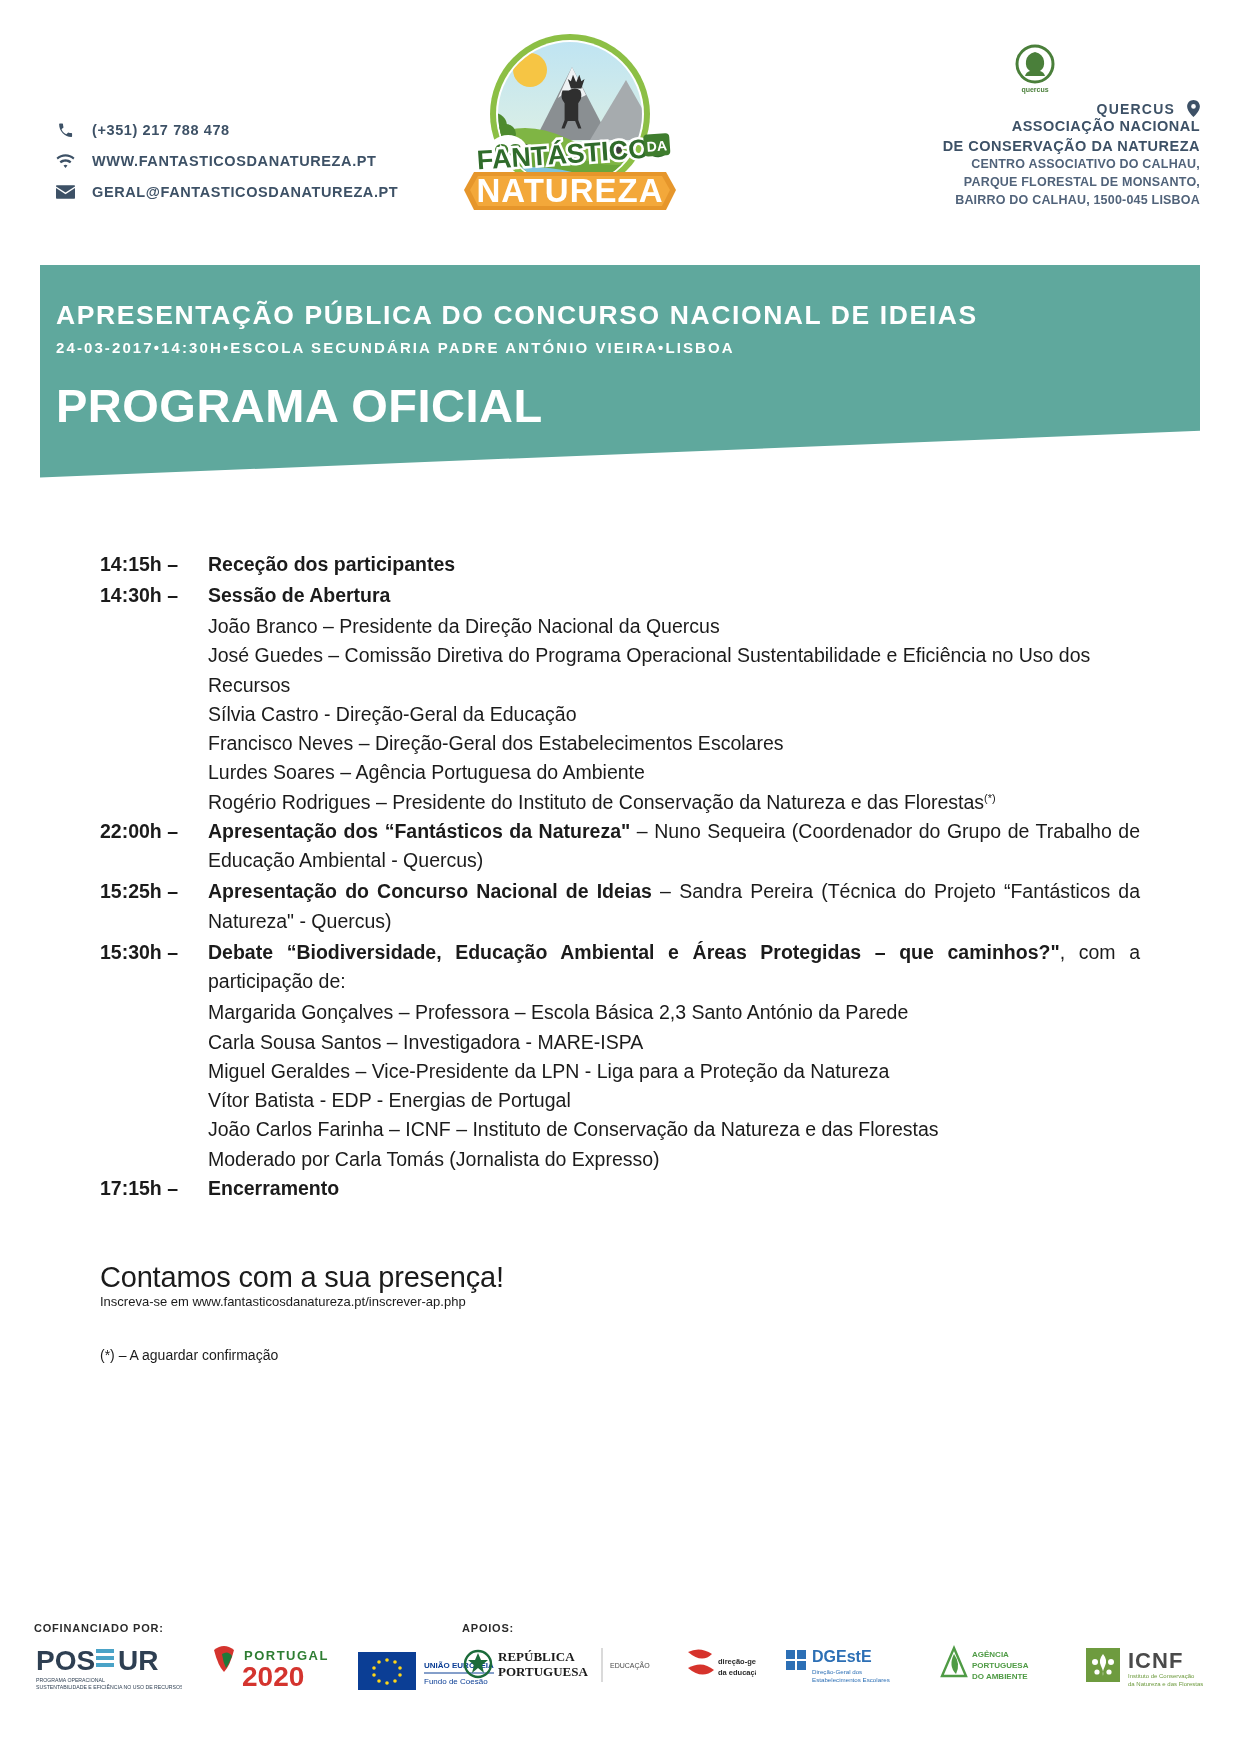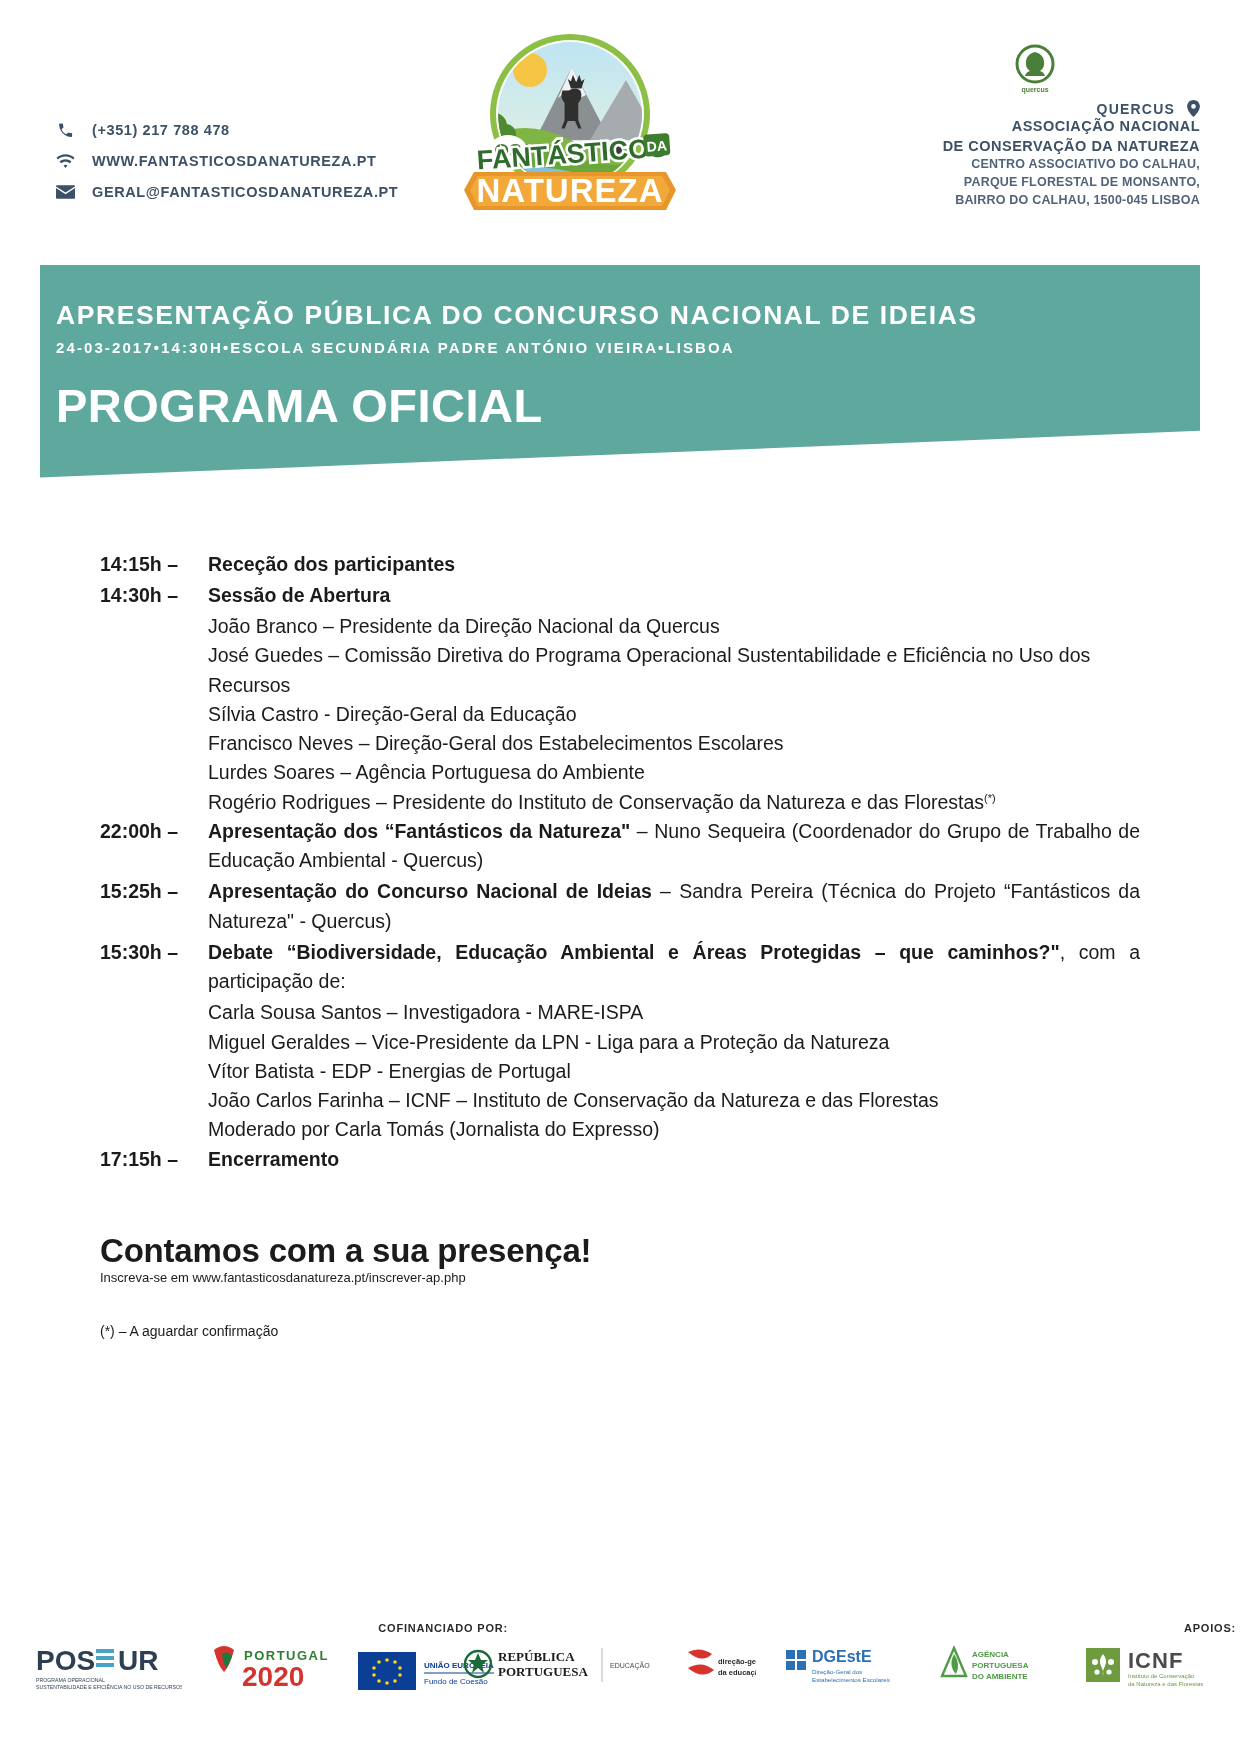"Margarida Gonçalves – Professora –" div.sub { html: none -> <div>Margarida Gonçalves – Professora – Escola Básica 2,3 Santo António da Parede</div> }
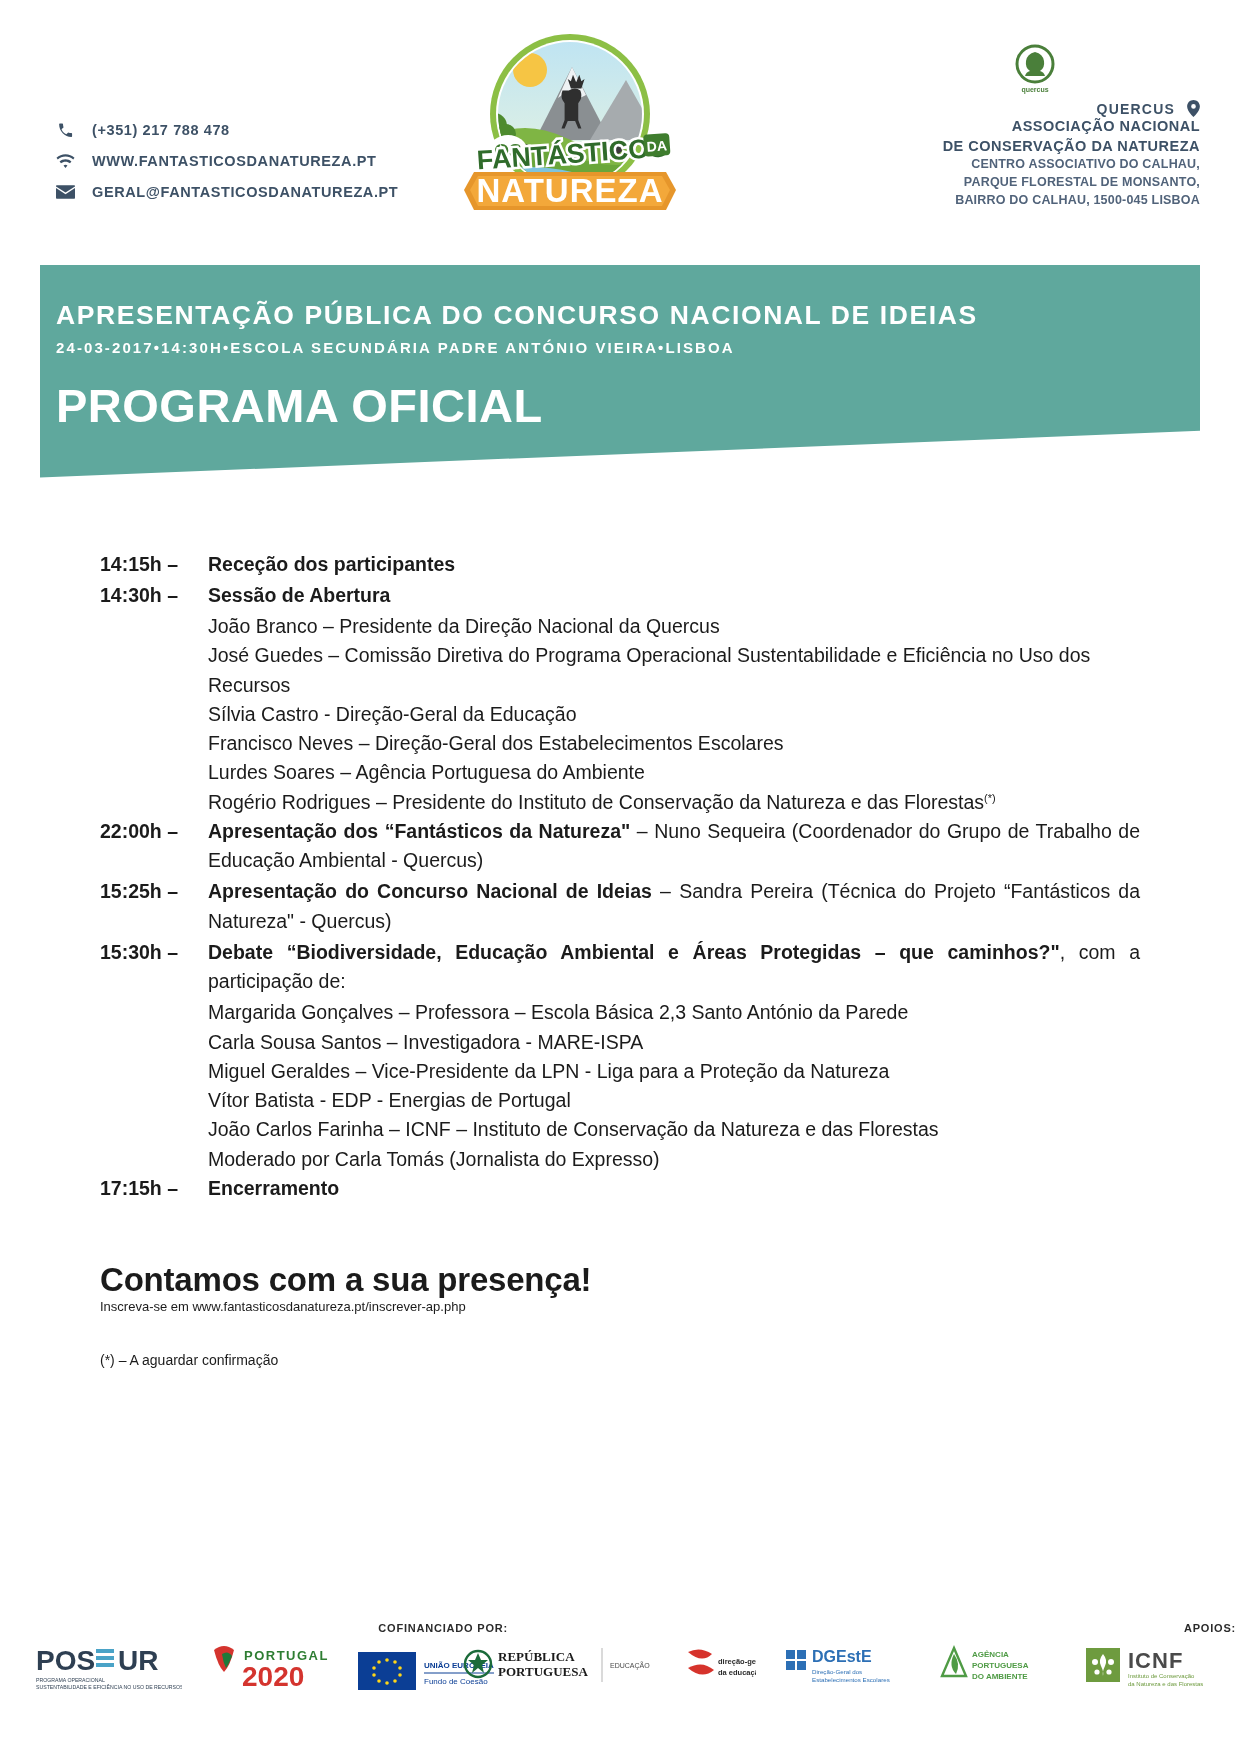"Contamos com a sua presença!" .cta-title { font-size: 33px -> 29px; font-weight: bold -> normal }
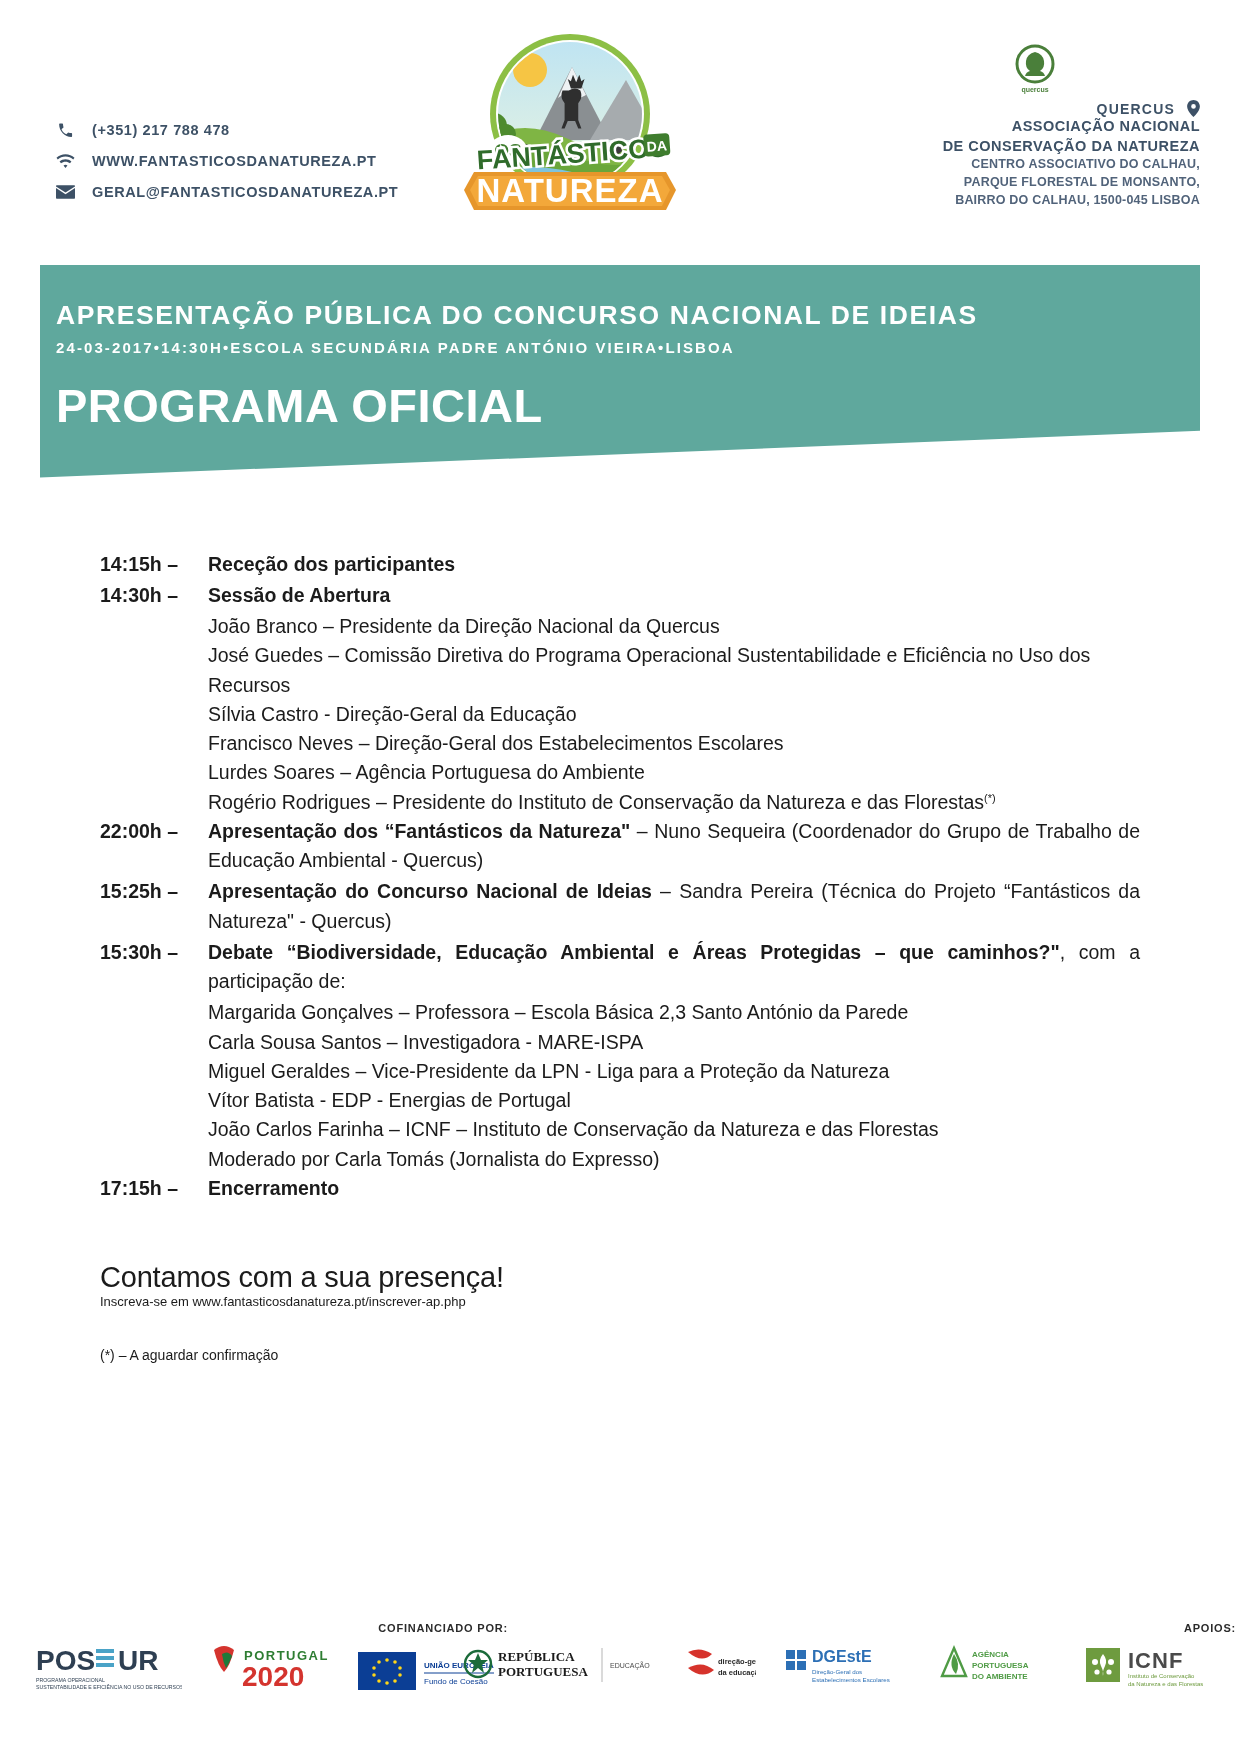"COFINANCIADO POR:" .foot-group { text-align: right -> none }
